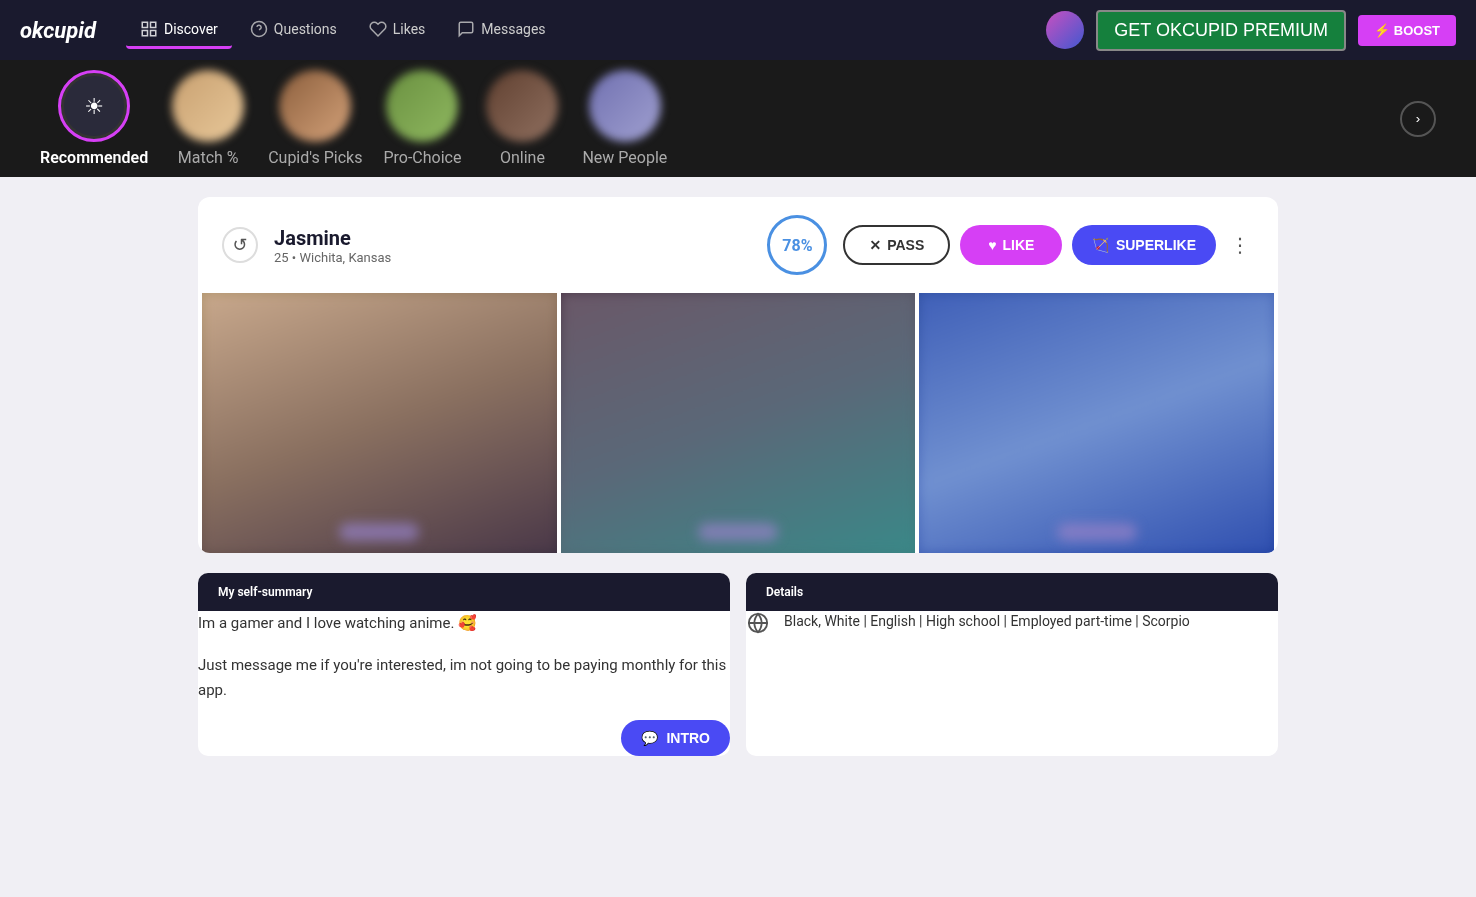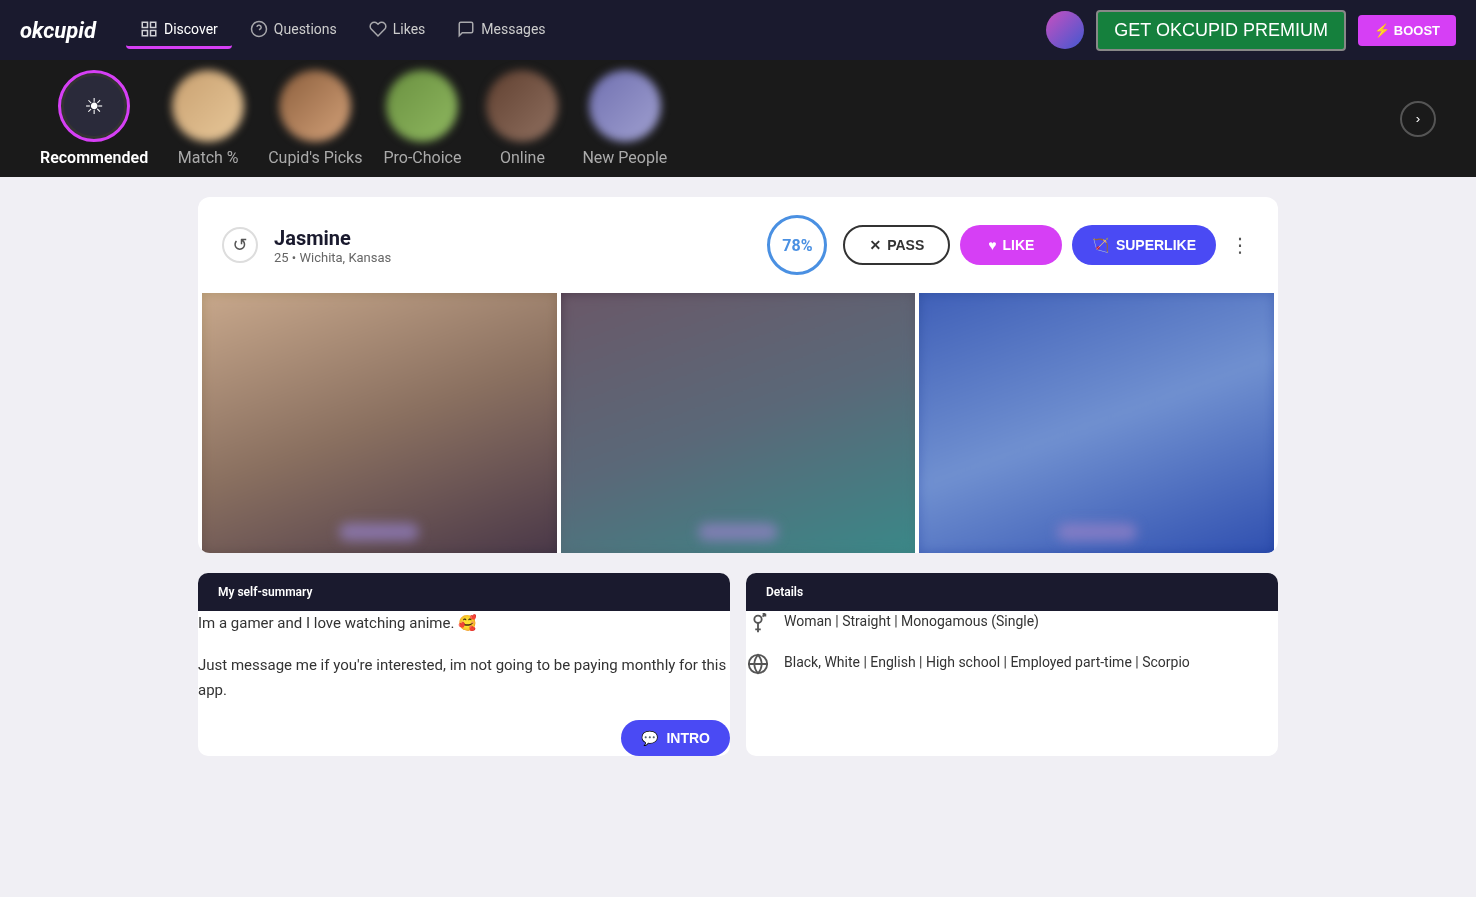"Woman | Straight | Monogamous" div.detail-row { html: <div> <span> <svg> <circle></circle> <path></path> <path></path> </svg> </span> <span>Woman | Straight | Monogamous (Single)</span> </div> -> none }
